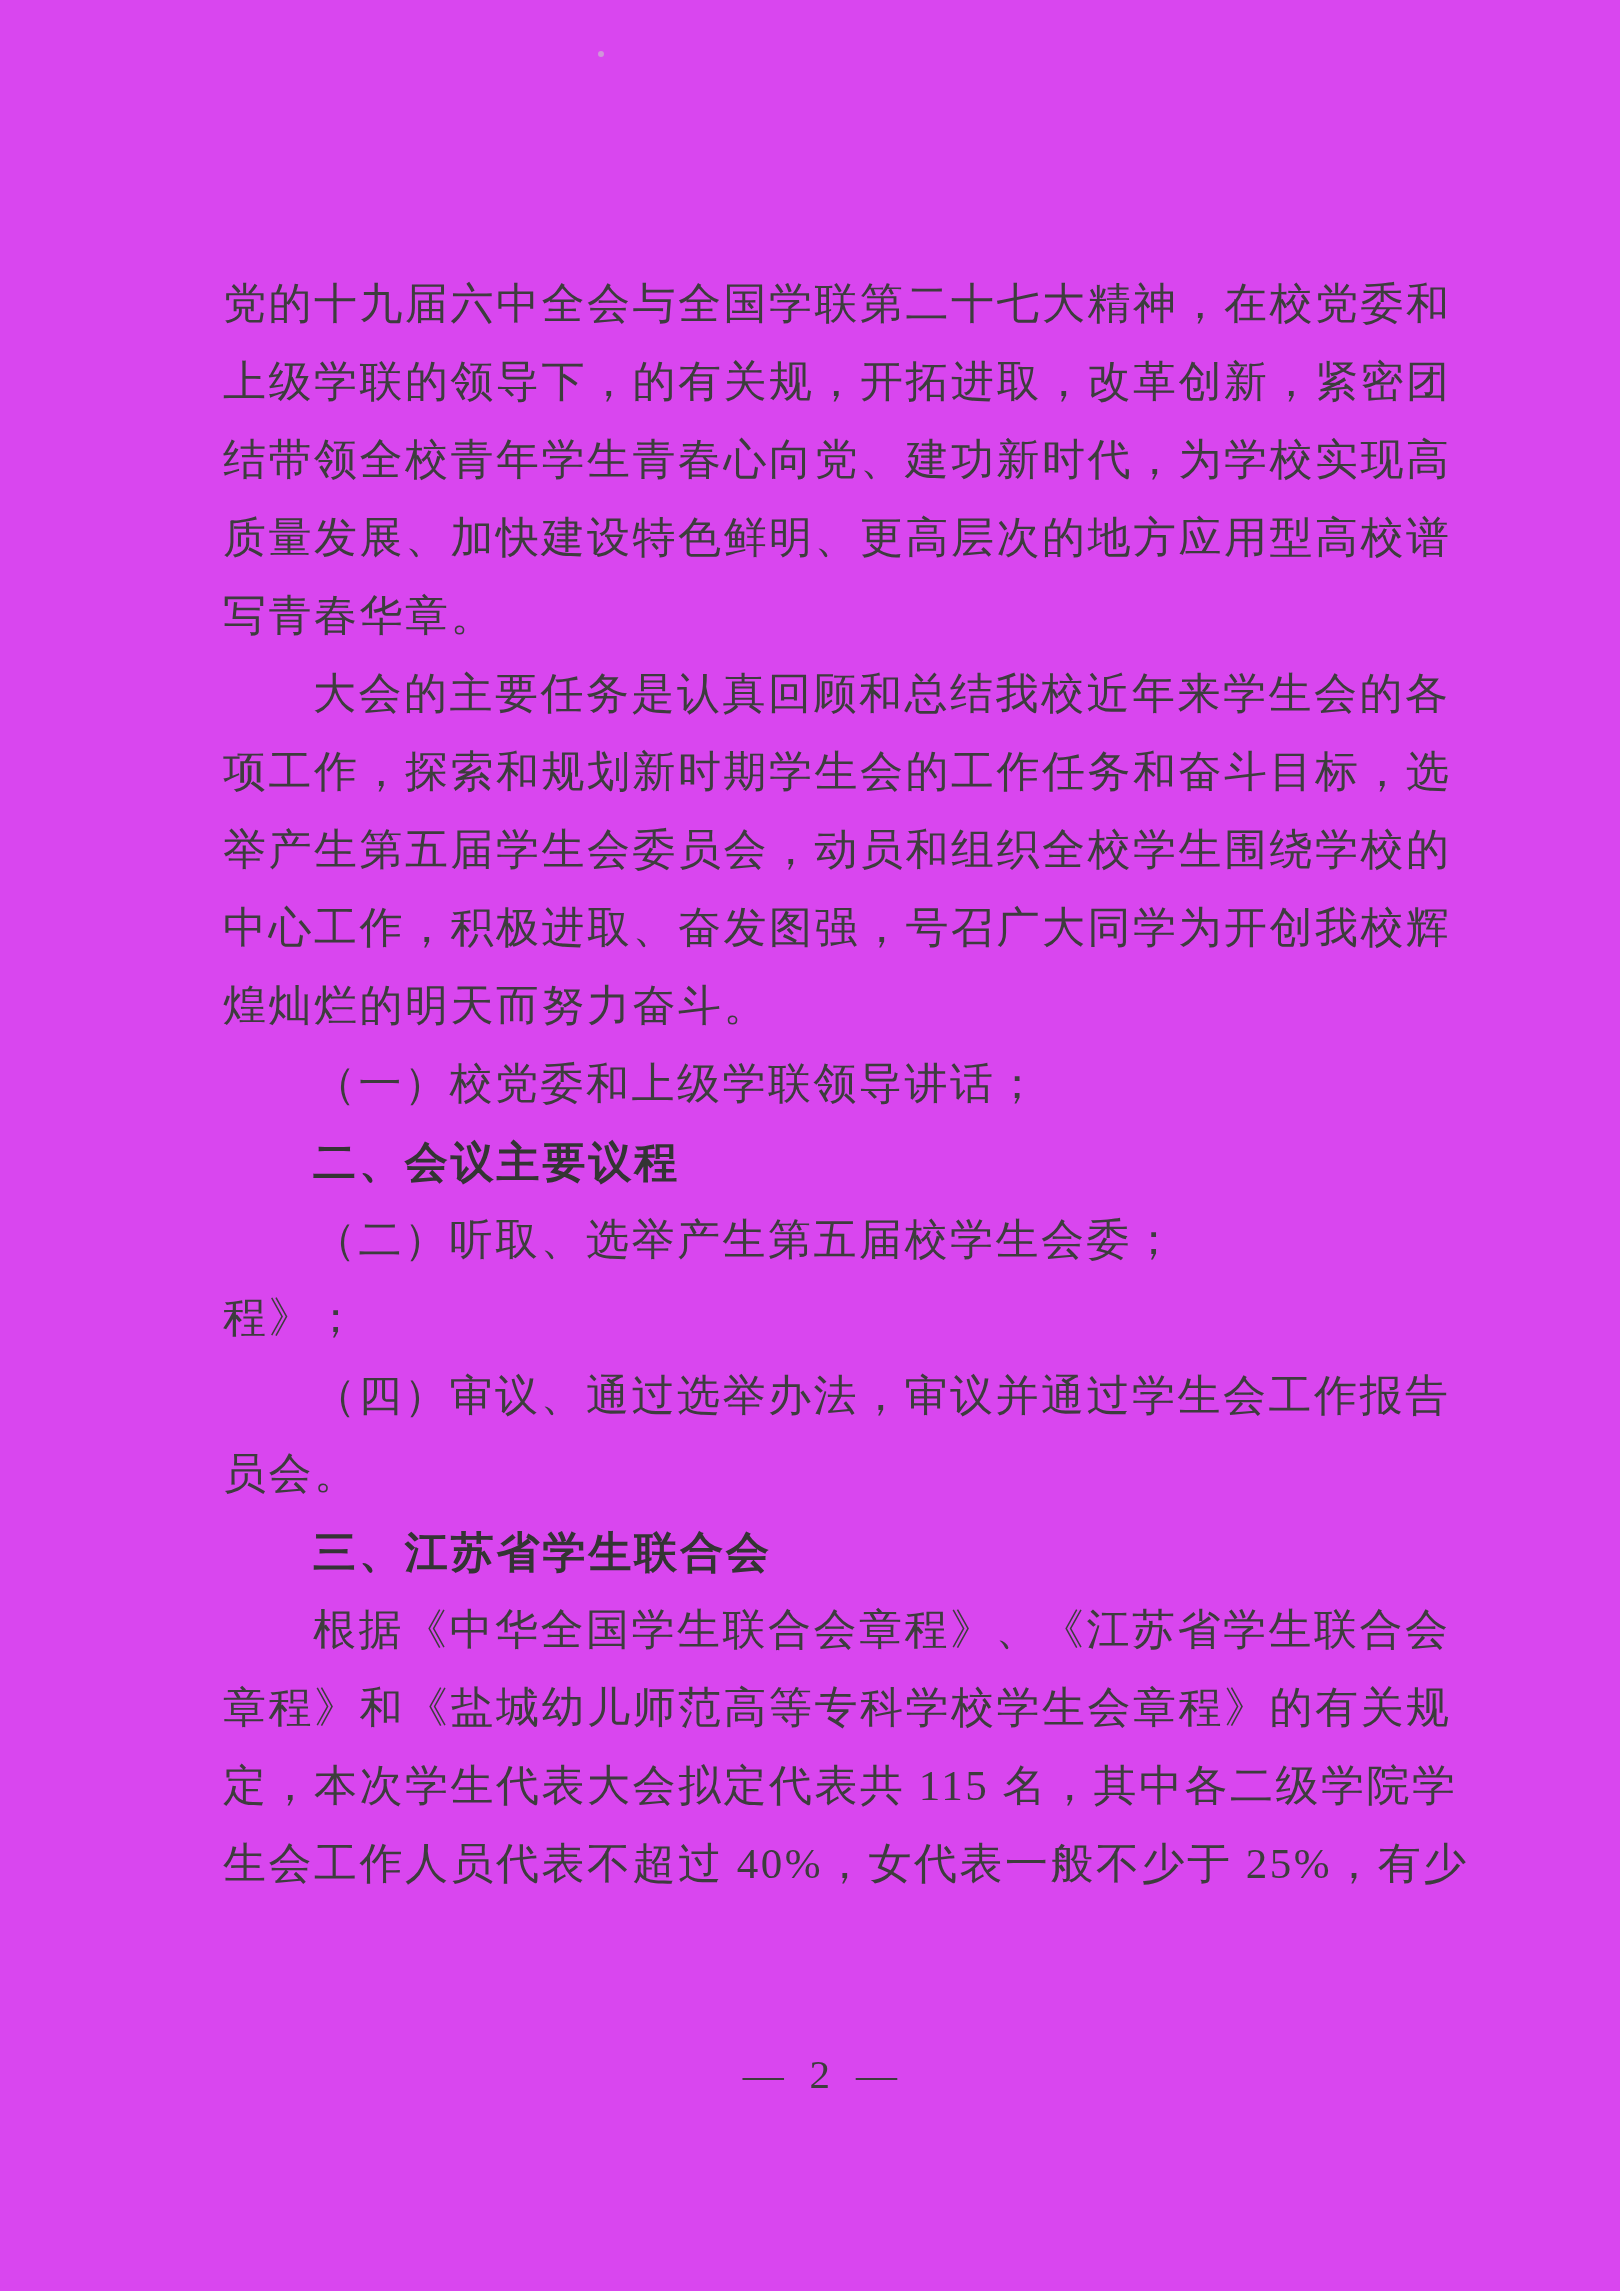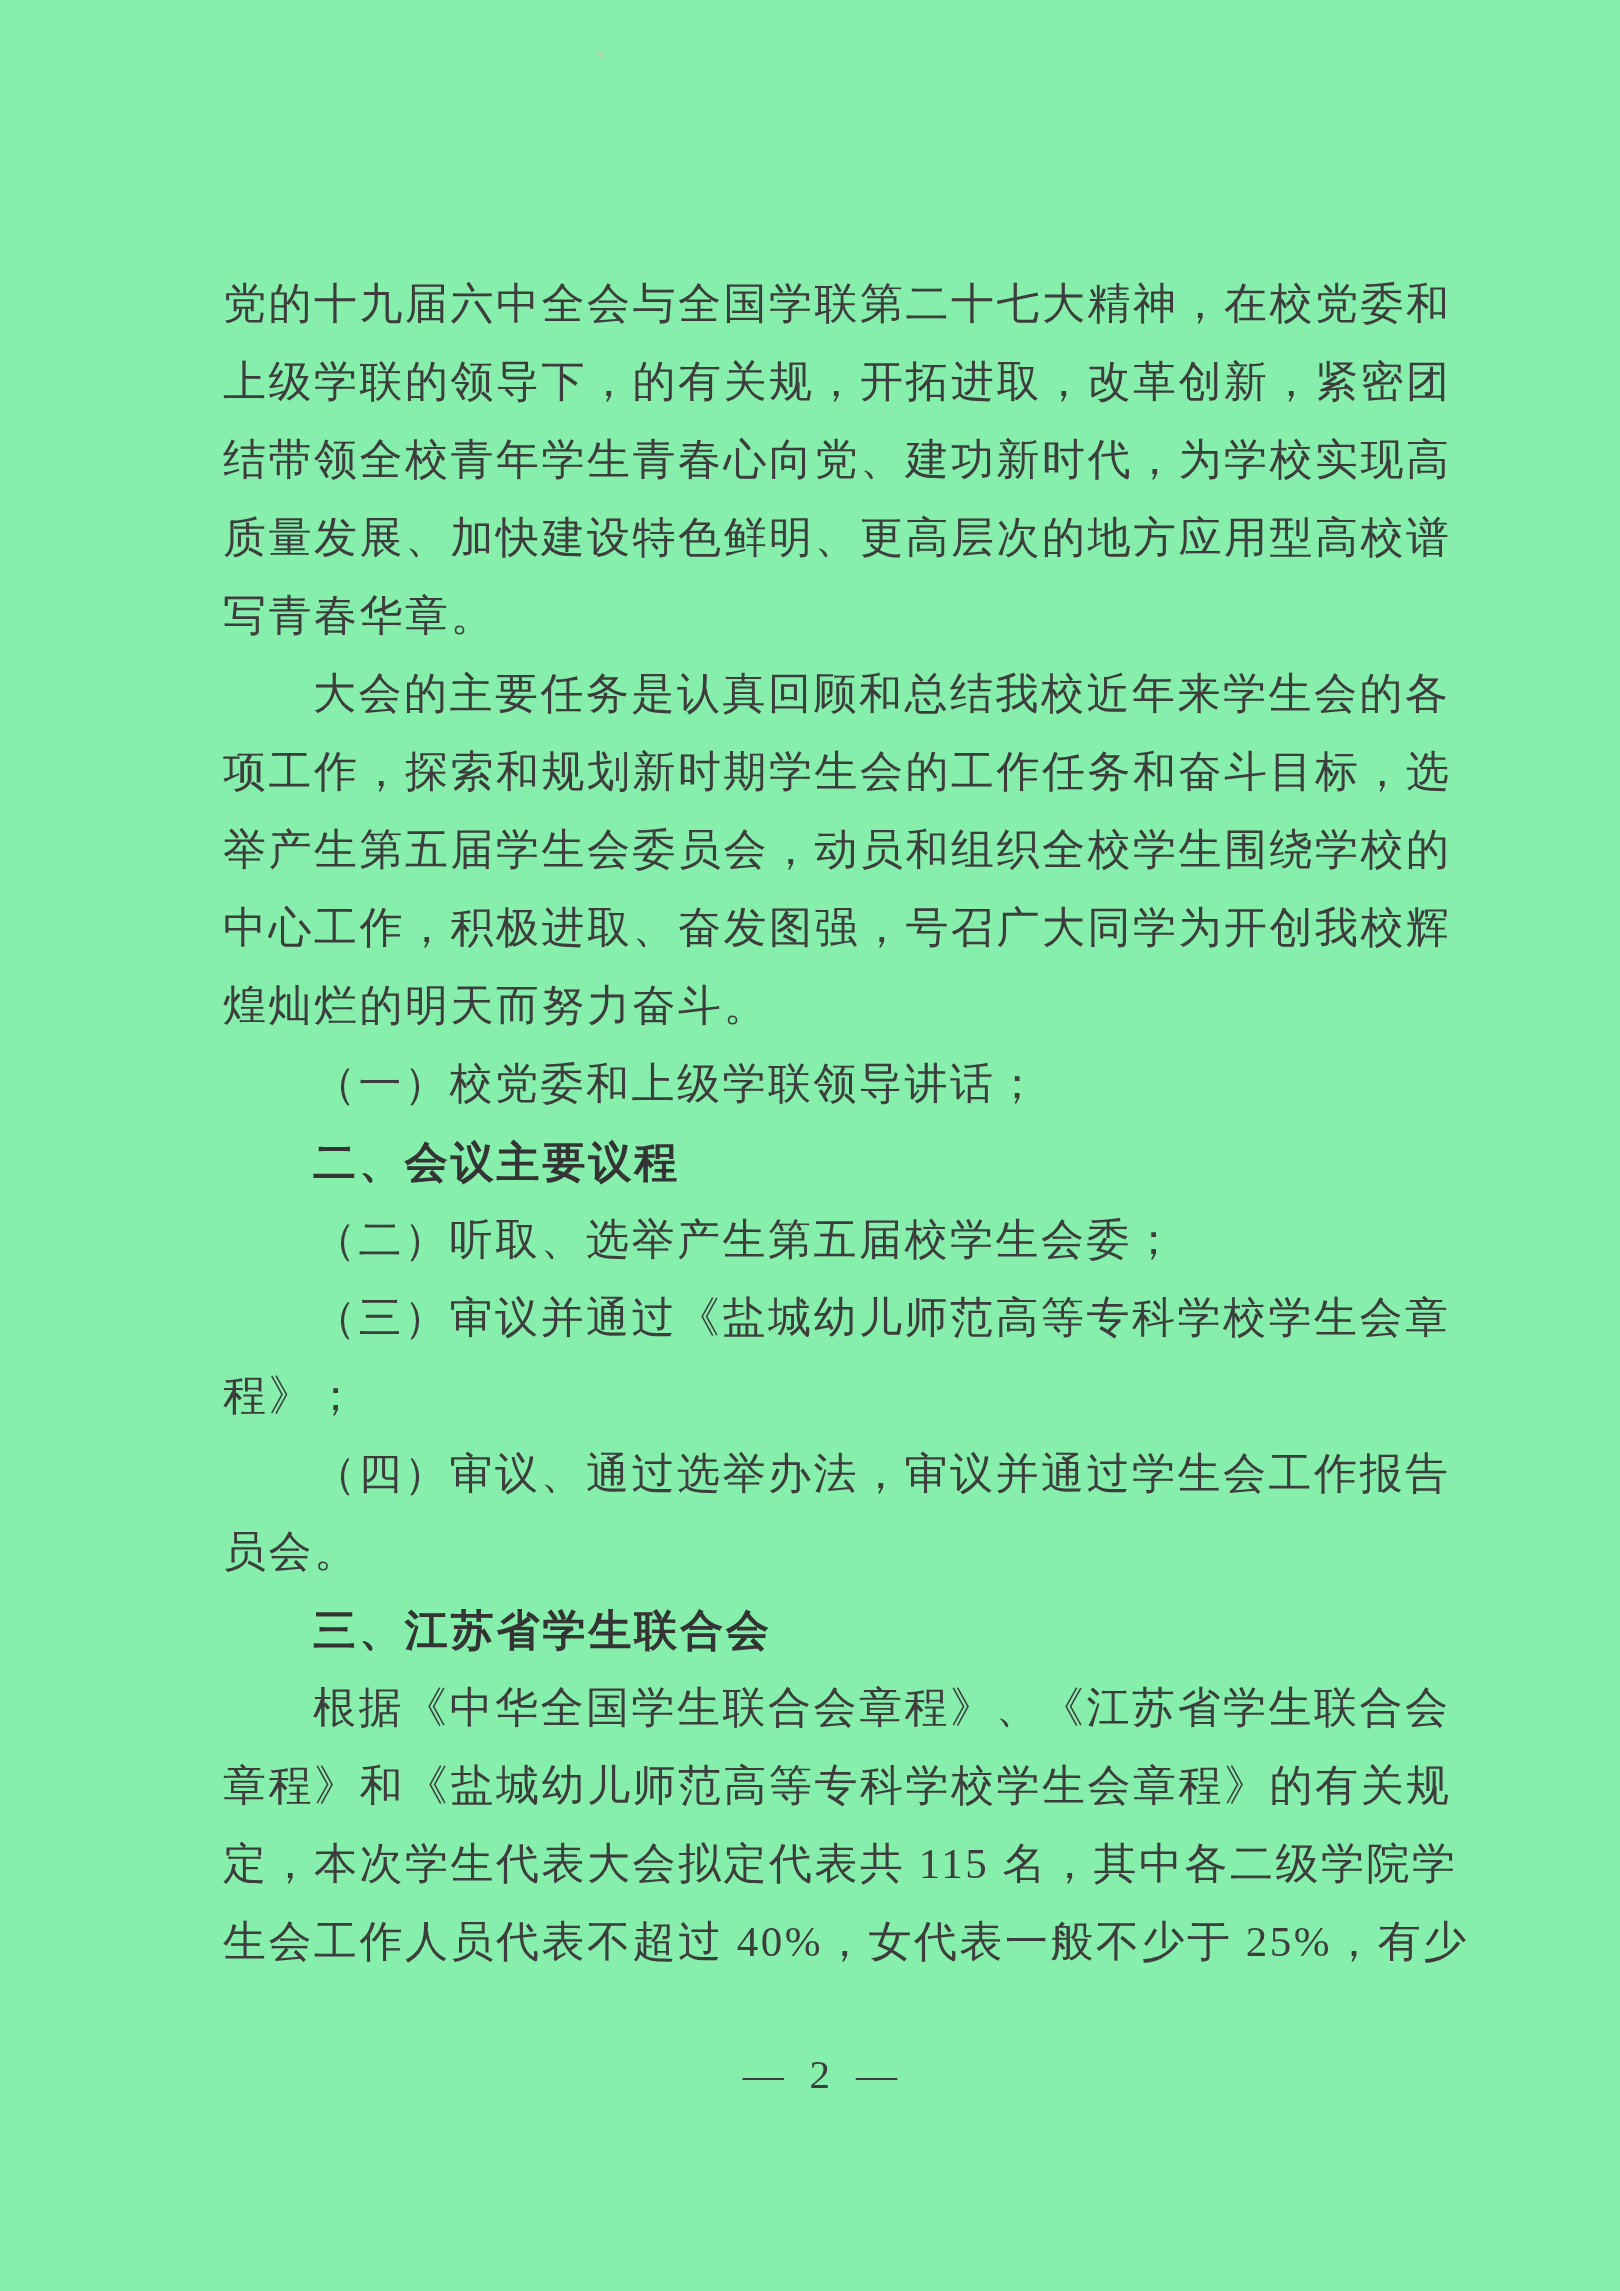"党的十九届六中全会与全国学联第二十七大精神，在校党委和" .page { background: #86efac -> #d946ef }
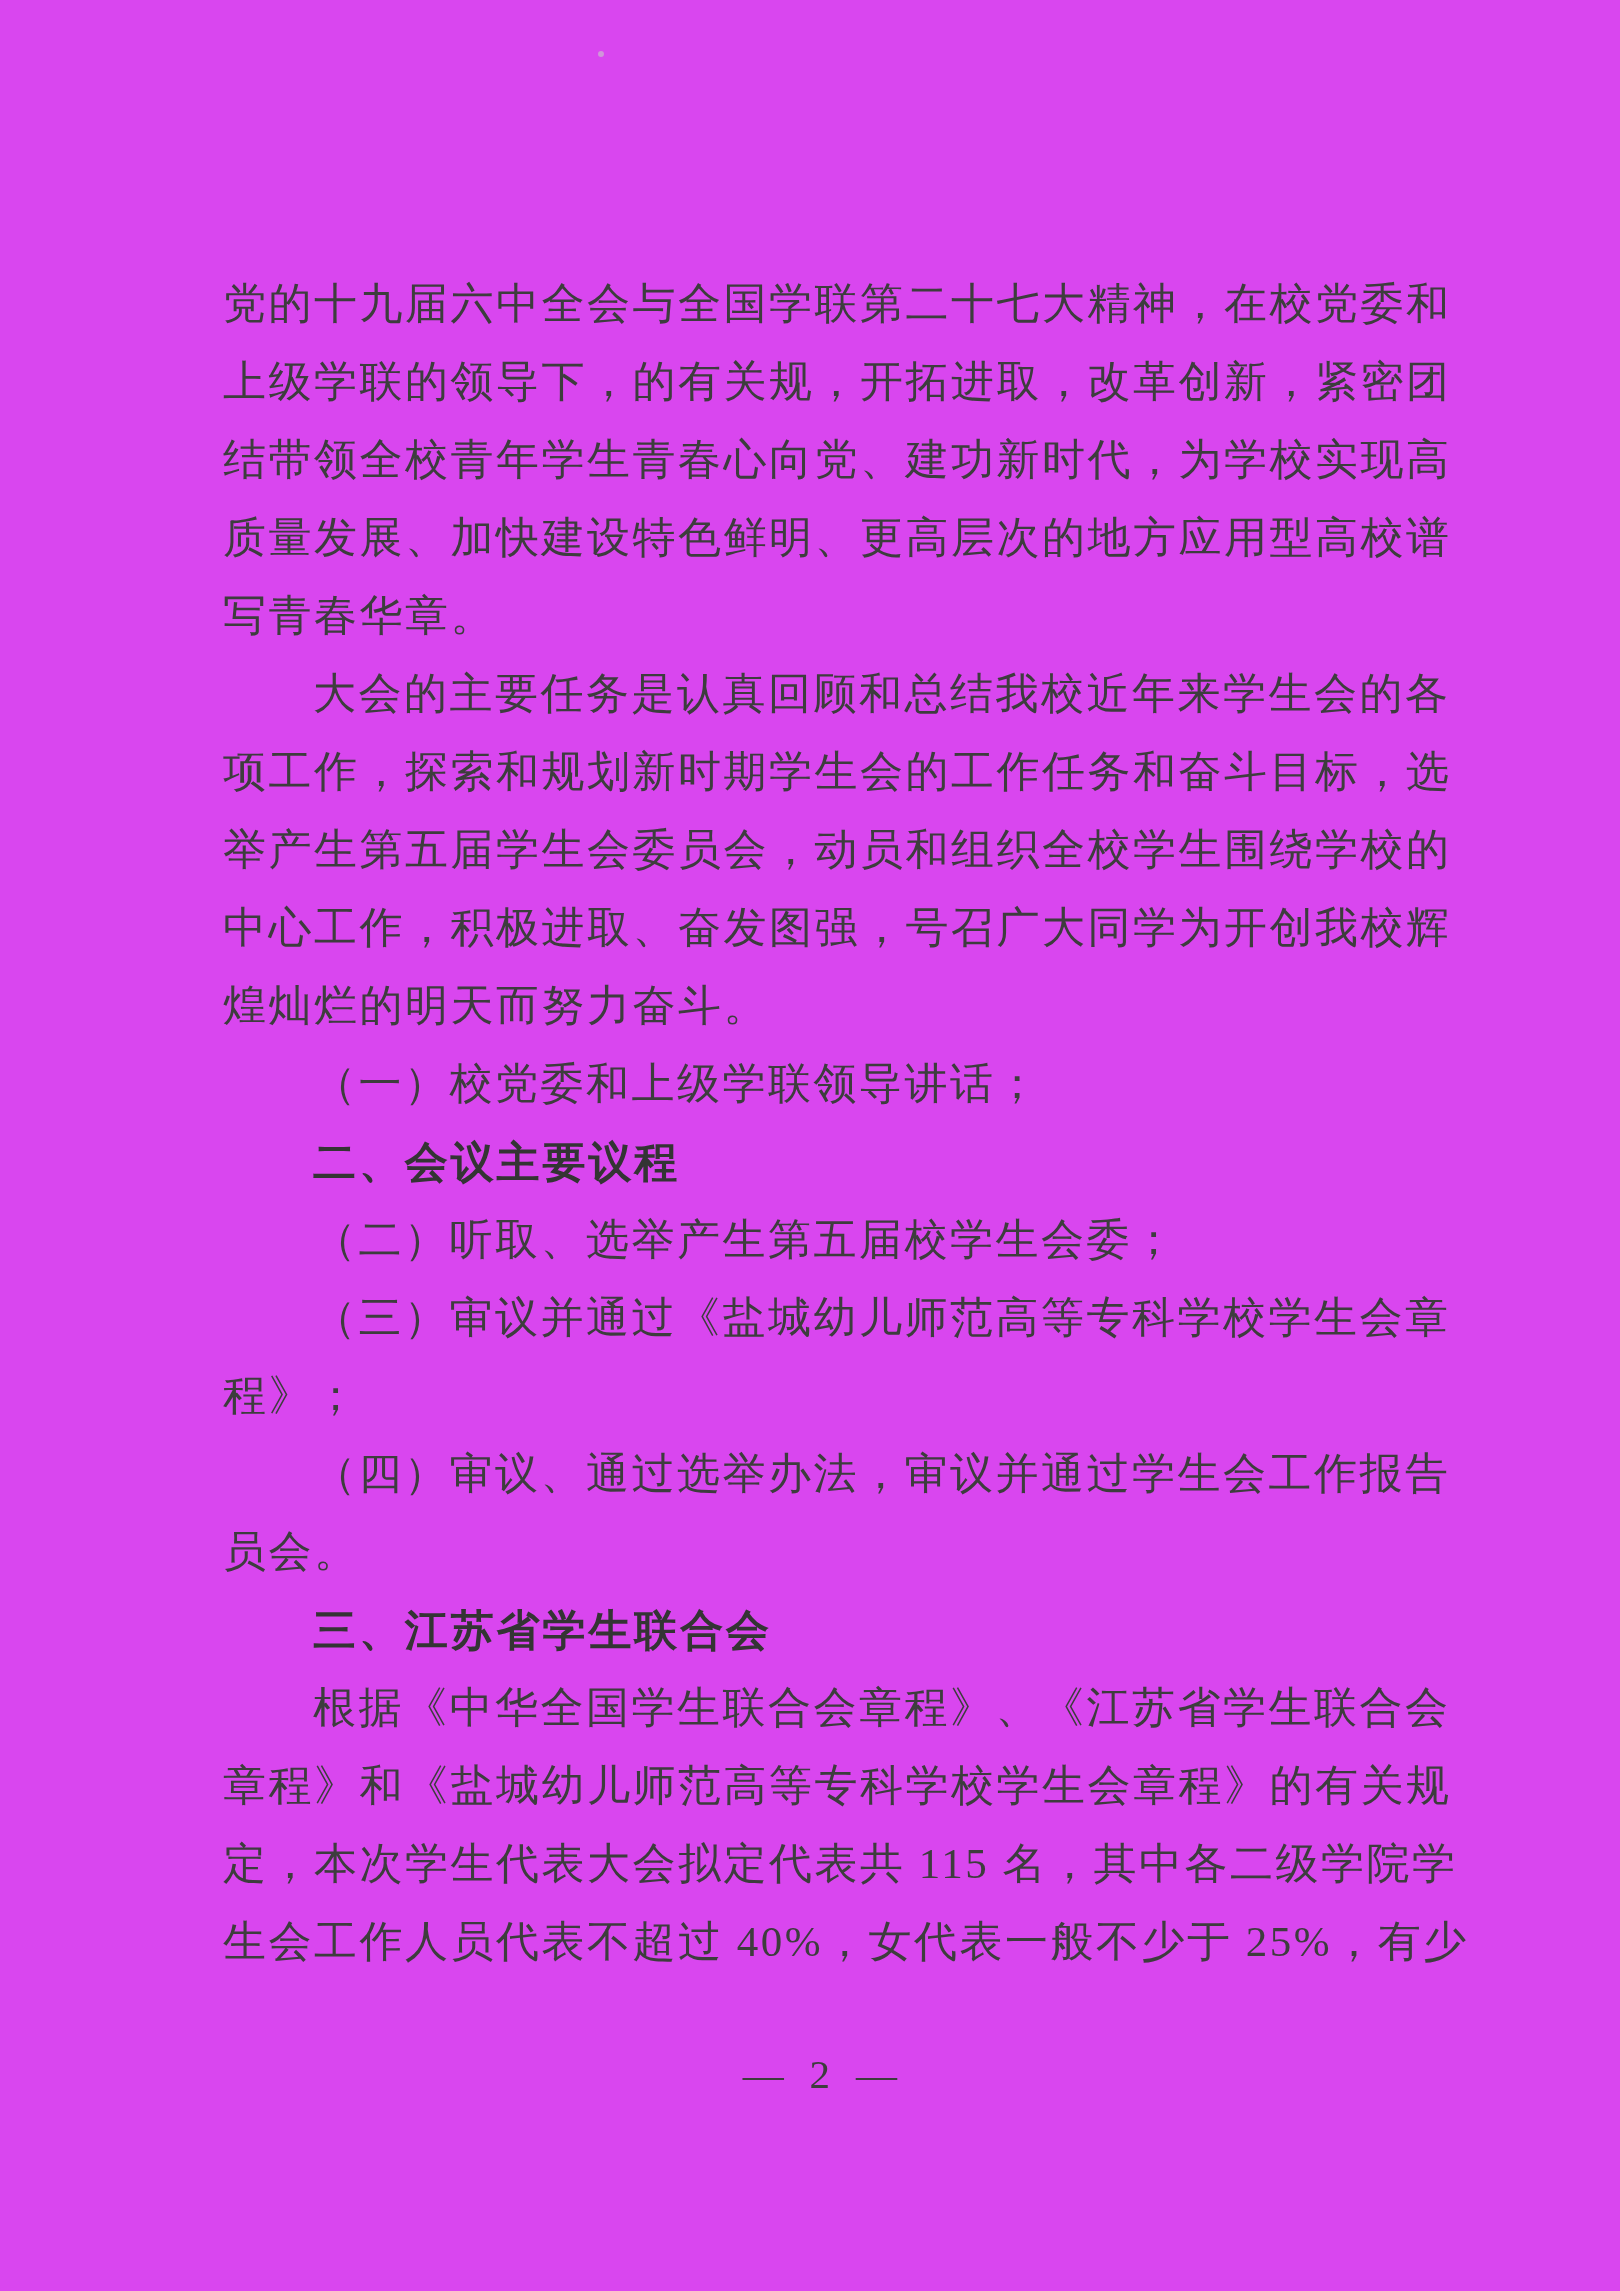"（三）审议并通过《盐城幼儿师范高等专科学校学生会章" div.line { html: <div>（三）审议并通过《盐城幼儿师范高等专科学校学生会章</div> -> none }
